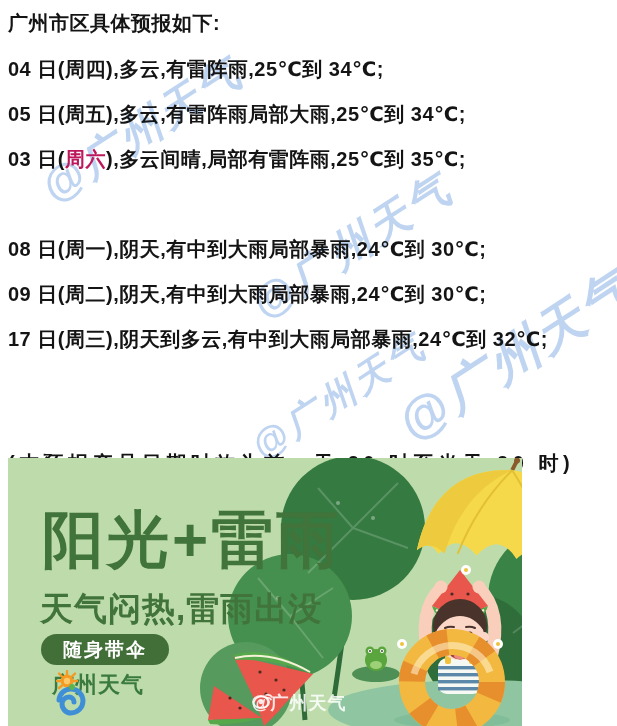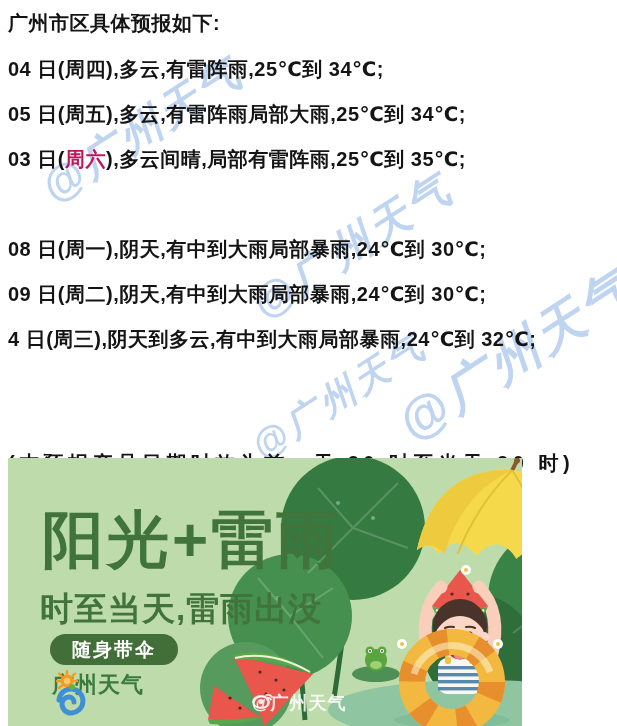"4 日(" span { text: 4 -> 17 }
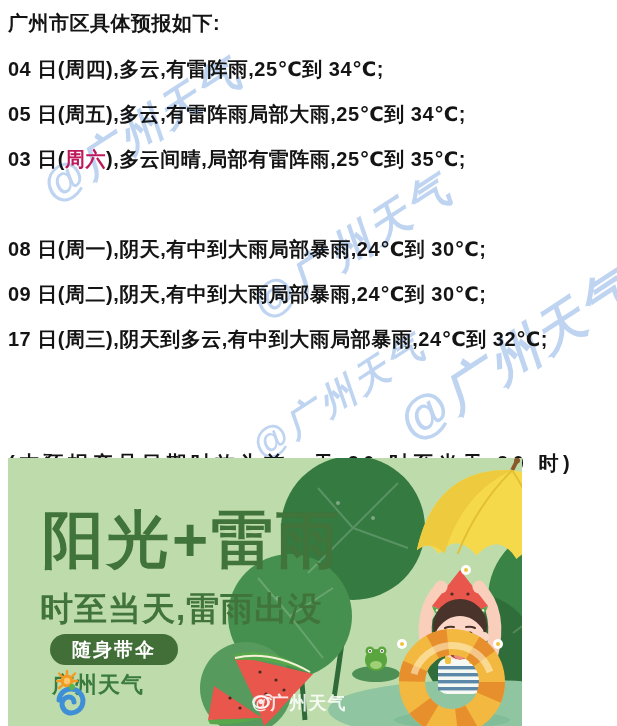"时至当天,雷雨出没" div.subline { text: 时至当天 -> 天气闷热 }
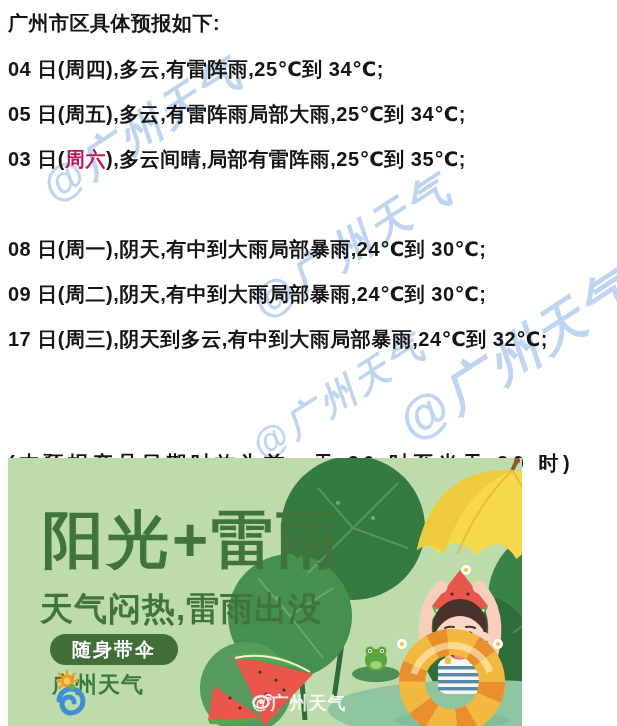"随身带伞" .tagpill { left: 42px -> 33px }
